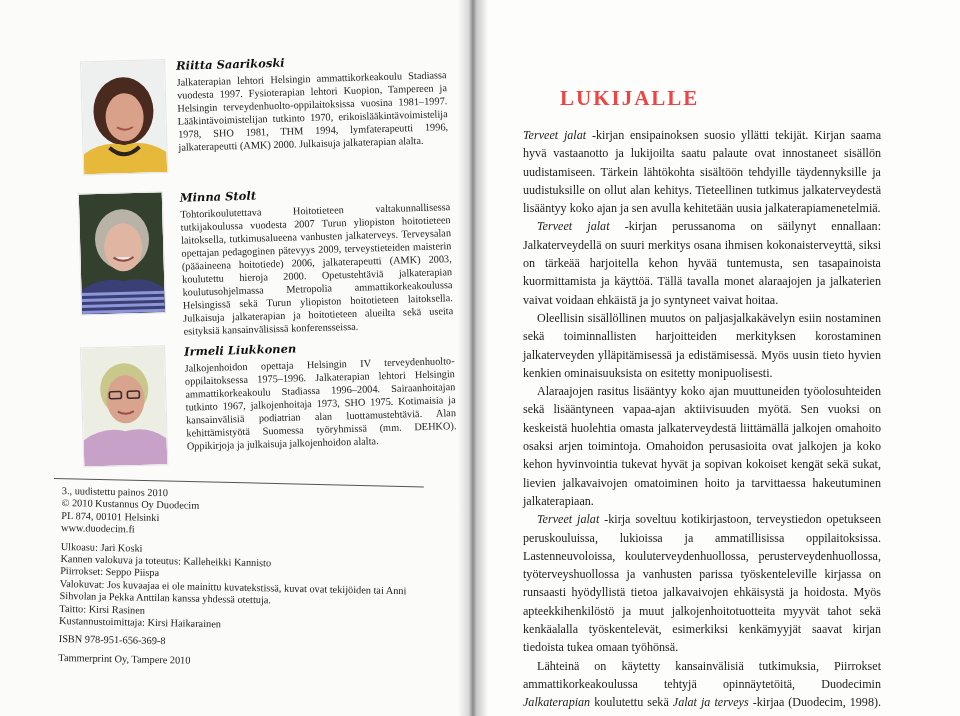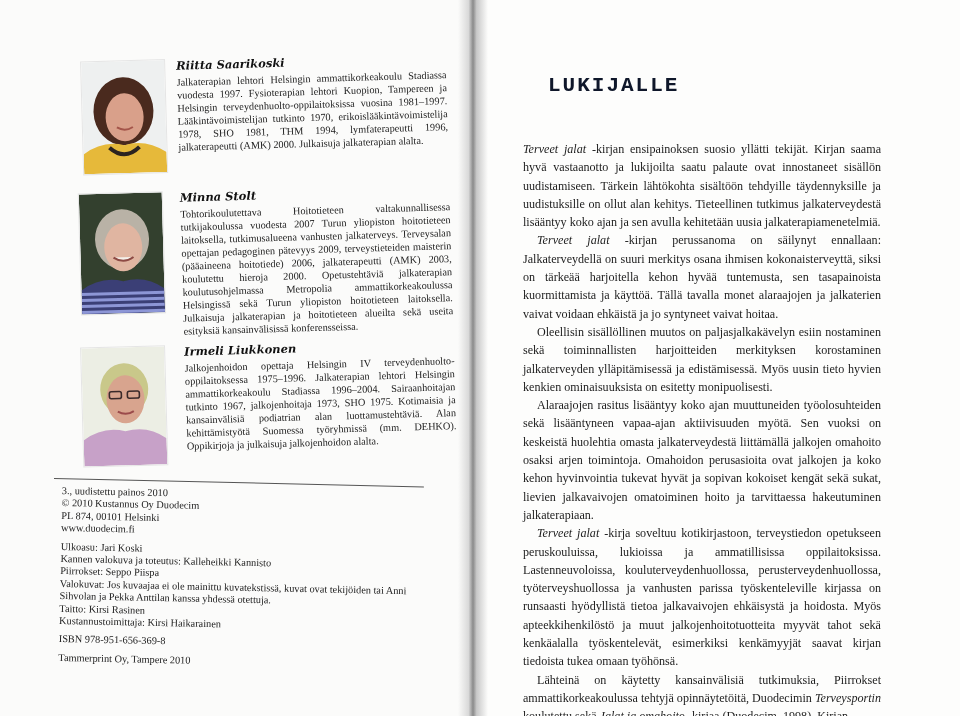"LUKIJALLE" .title { color: #0f172a -> #ef4444; font-family: Liberation Mono, monospace -> Liberation Serif, serif; margin: 0 -> 12px }
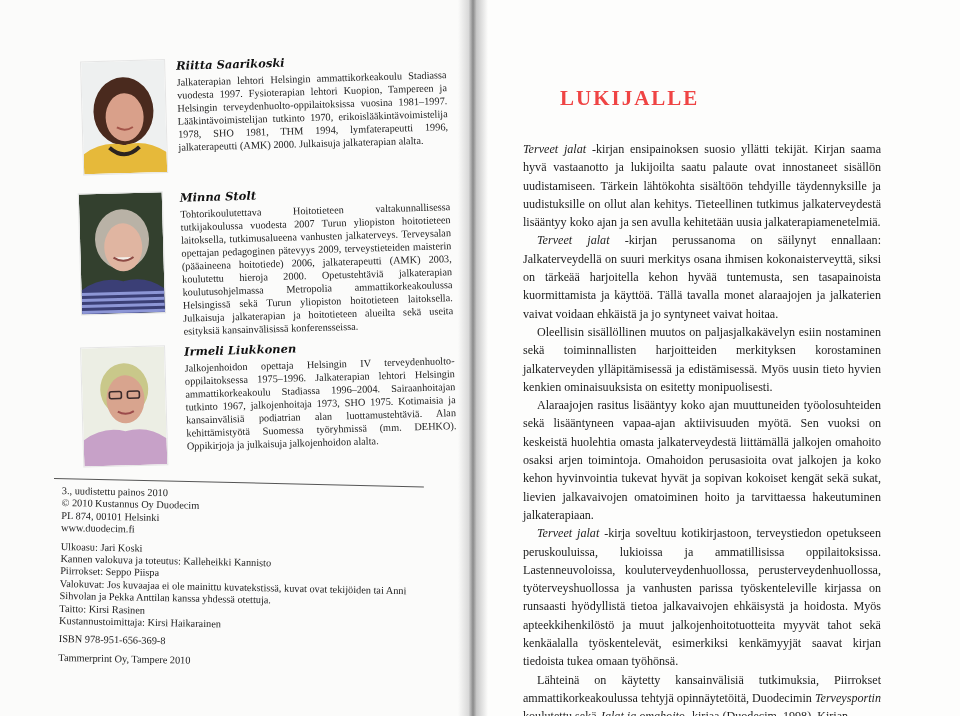"Terveet jalat -kirjan ensipainoksen" .body-right p.first { margin-top: 14px -> none }
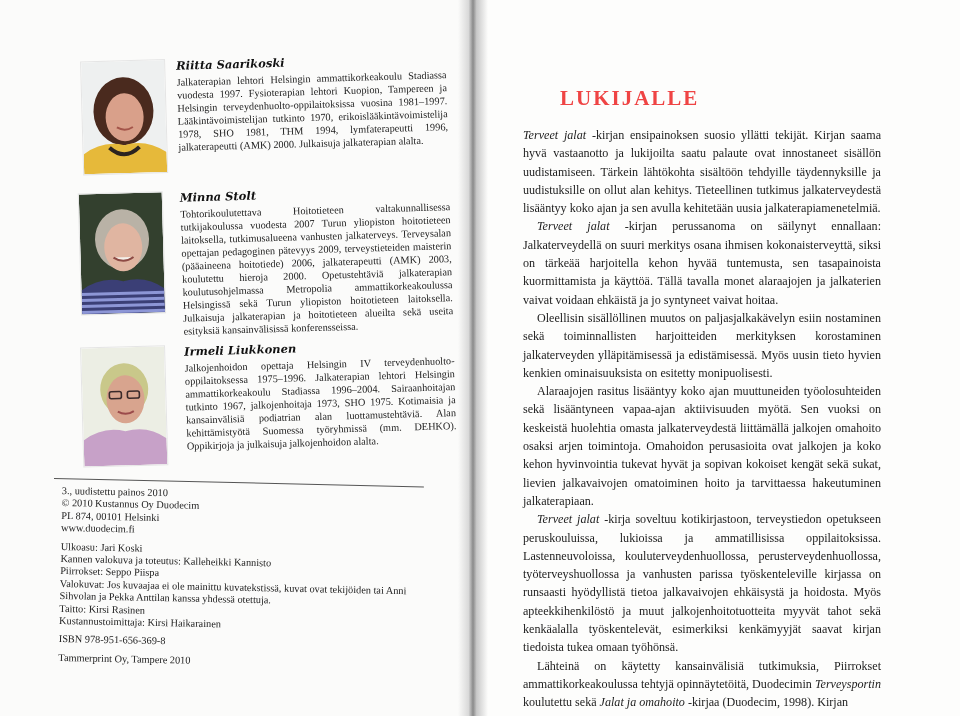"Terveysportin" em { text: Terveysportin -> Jalkaterapian }
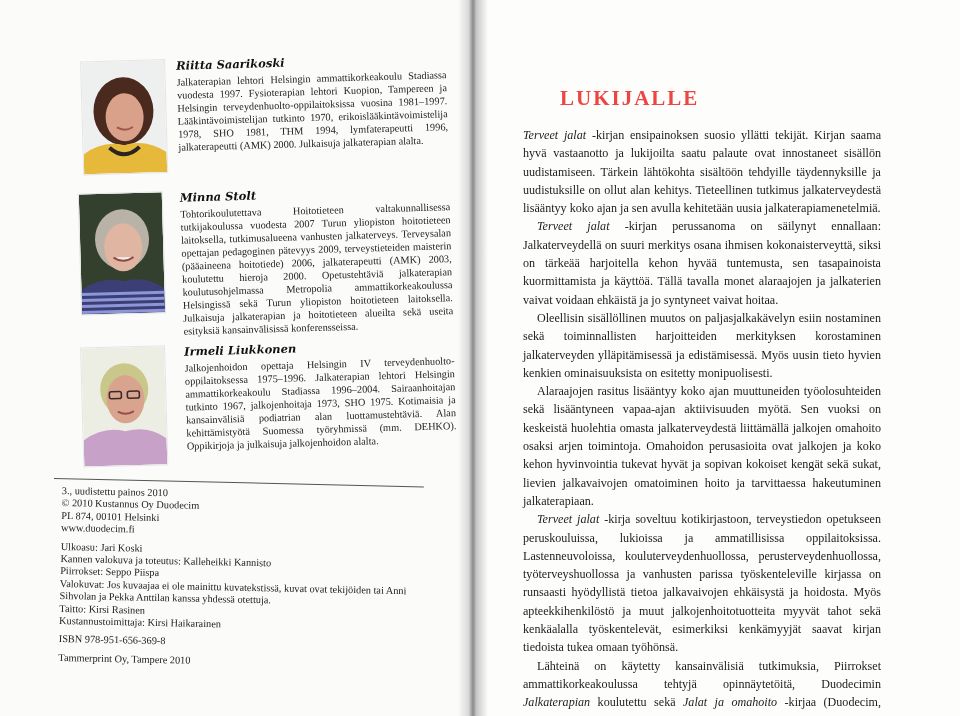"Jalat ja omahoito" em { text: omahoito -> terveys }
